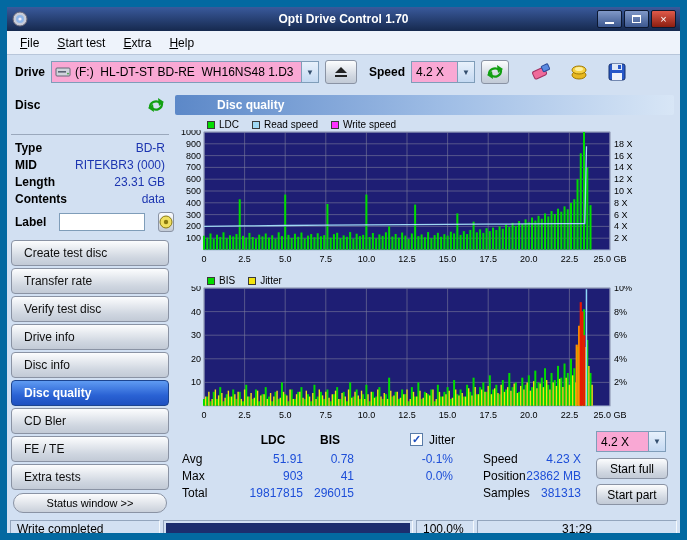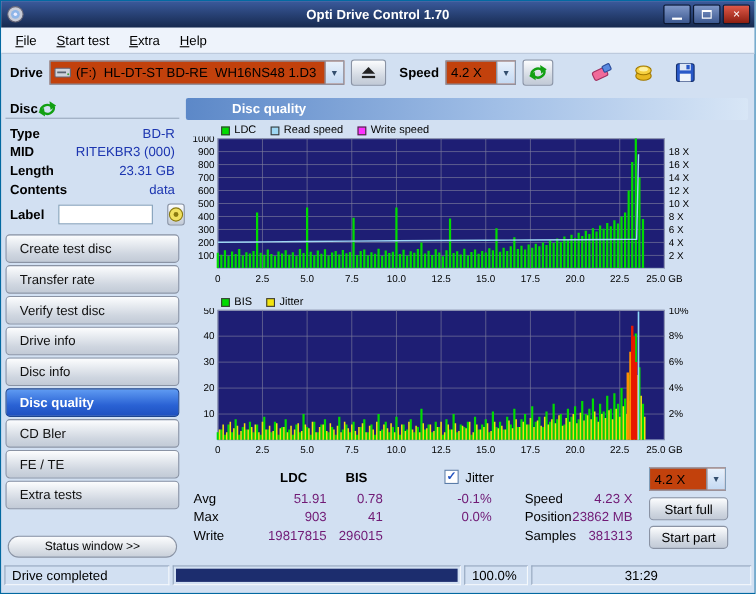"Opti Drive Control 1.70" .window { border: 1px solid #0369a1 -> 7px solid #0369a1 }
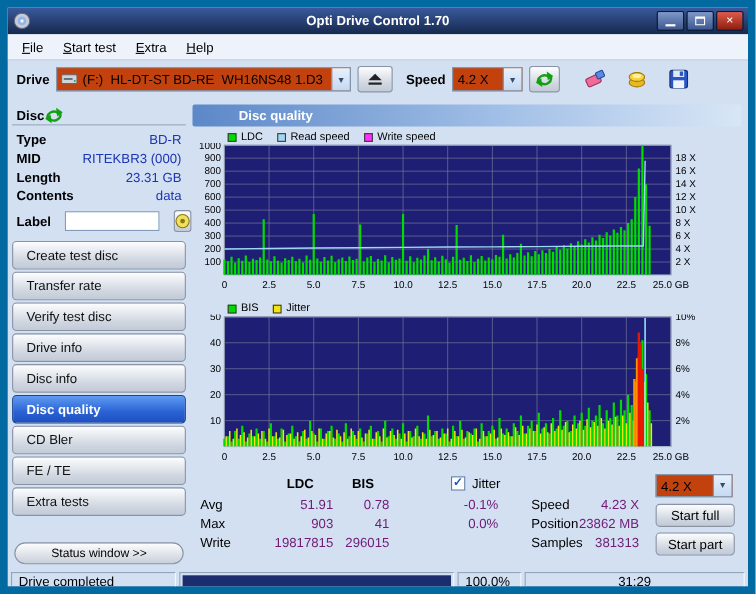"(F:) HL-DT-ST BD-RE WH16NS48 1.D3" .combo { background: #c2410c -> #f9a8d4 }
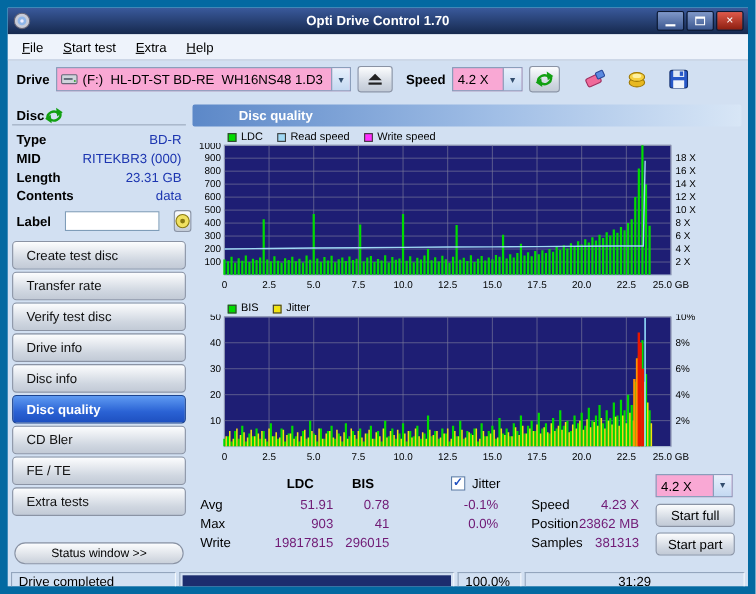"Disc" .disc-header { justify-content: none -> space-between; padding: 2px 4px 0 4px -> 2px 4px 21px 4px }
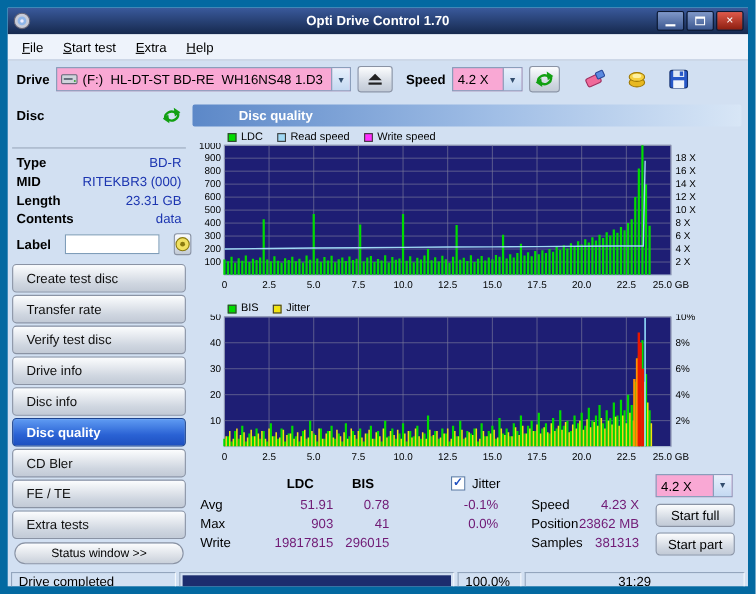"51.91" .num { color: #701a75 -> #1d4ed8 }
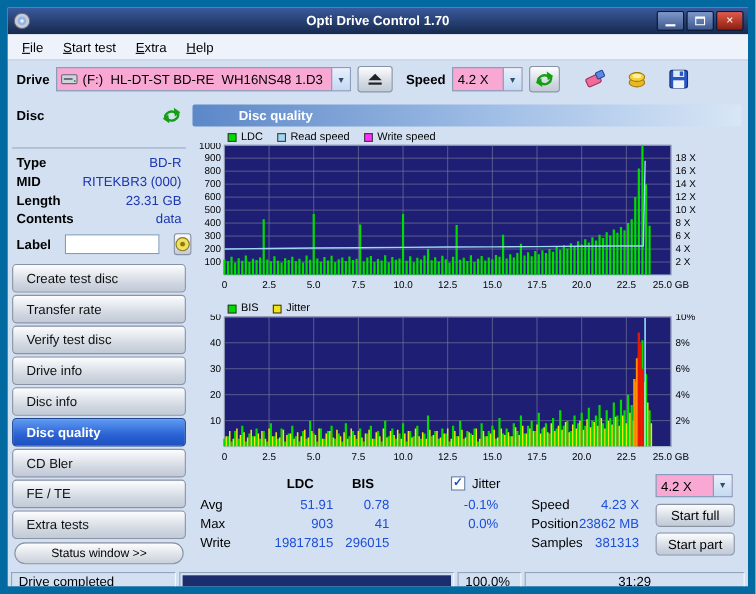"Write" span.abs { text: Write -> Total }
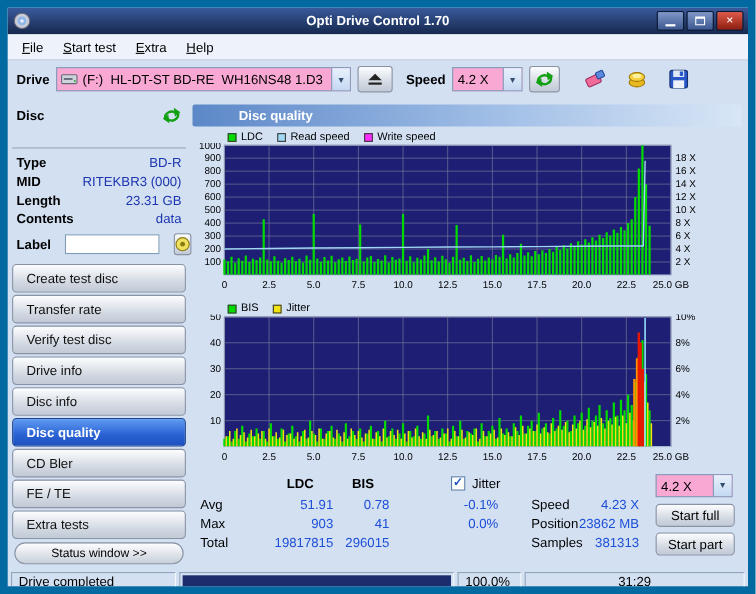"Drive completed" div.sb-sec { text: Drive -> Write }
